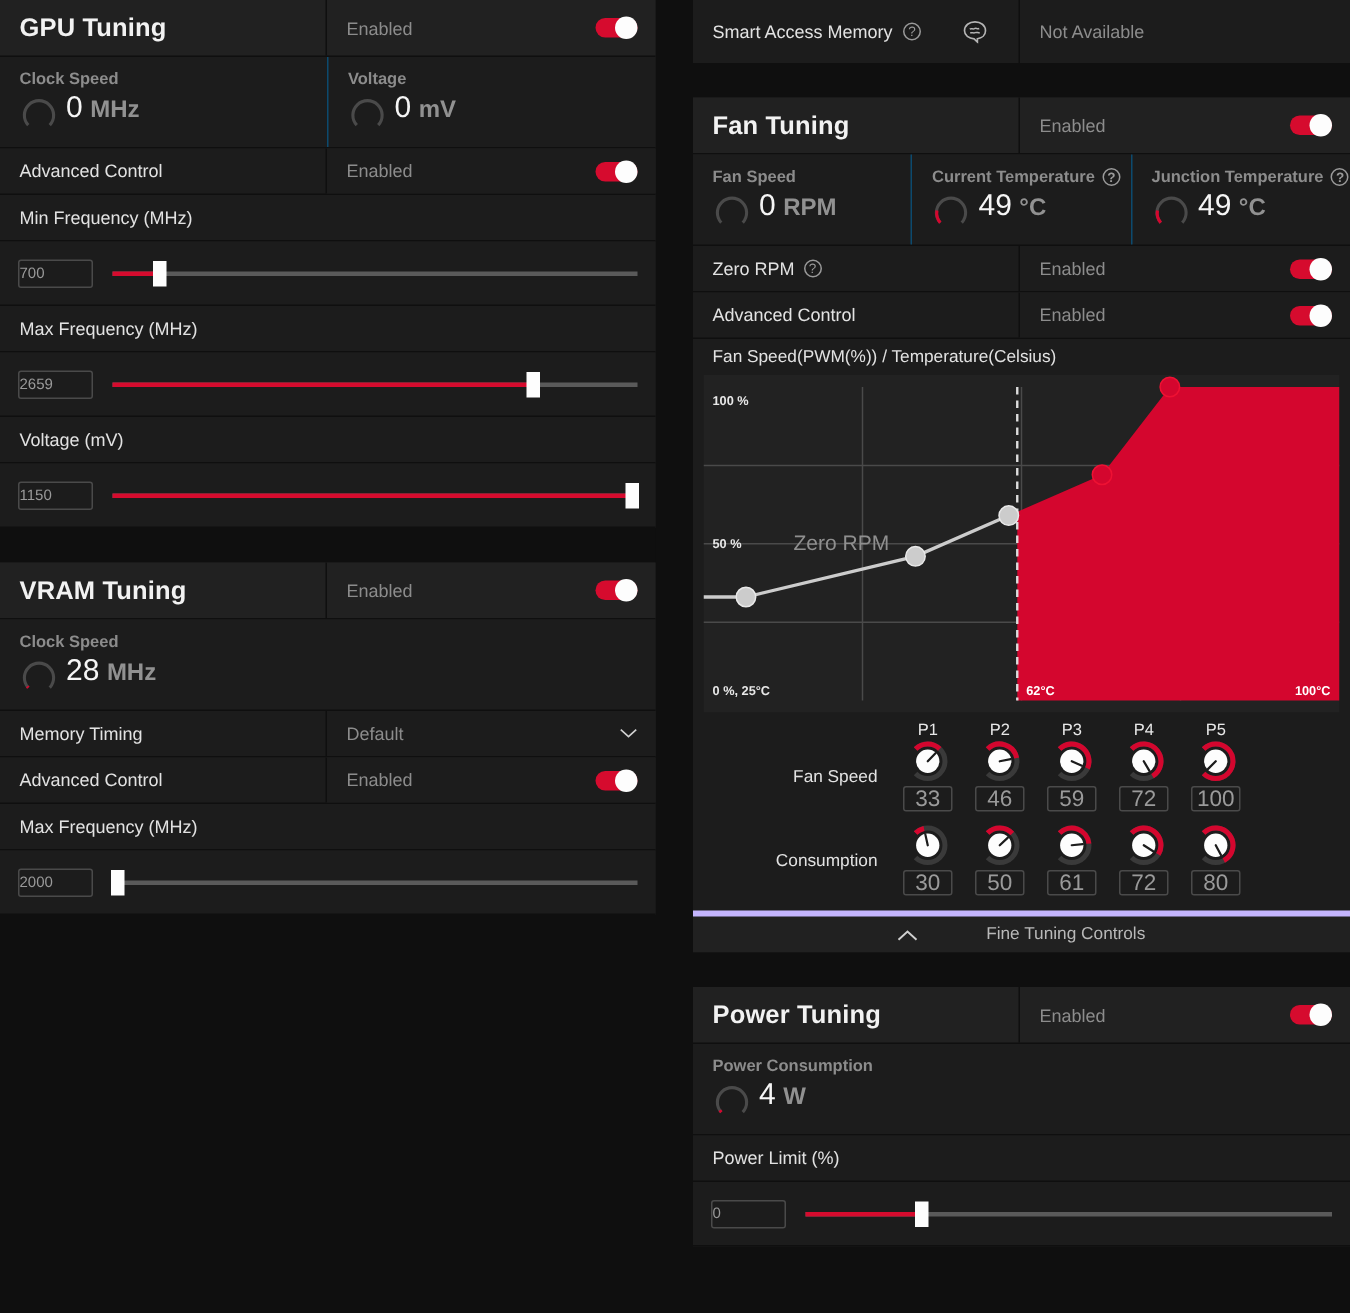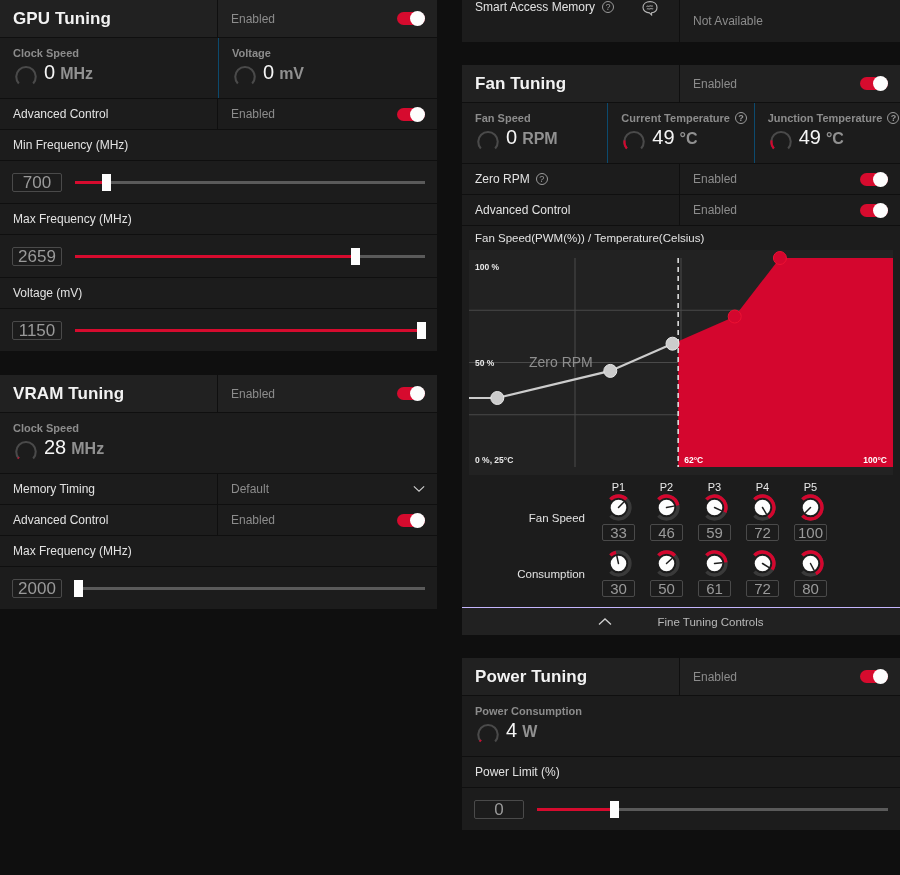"Smart Access Memory" .sam-left { align-items: flex-start -> center }
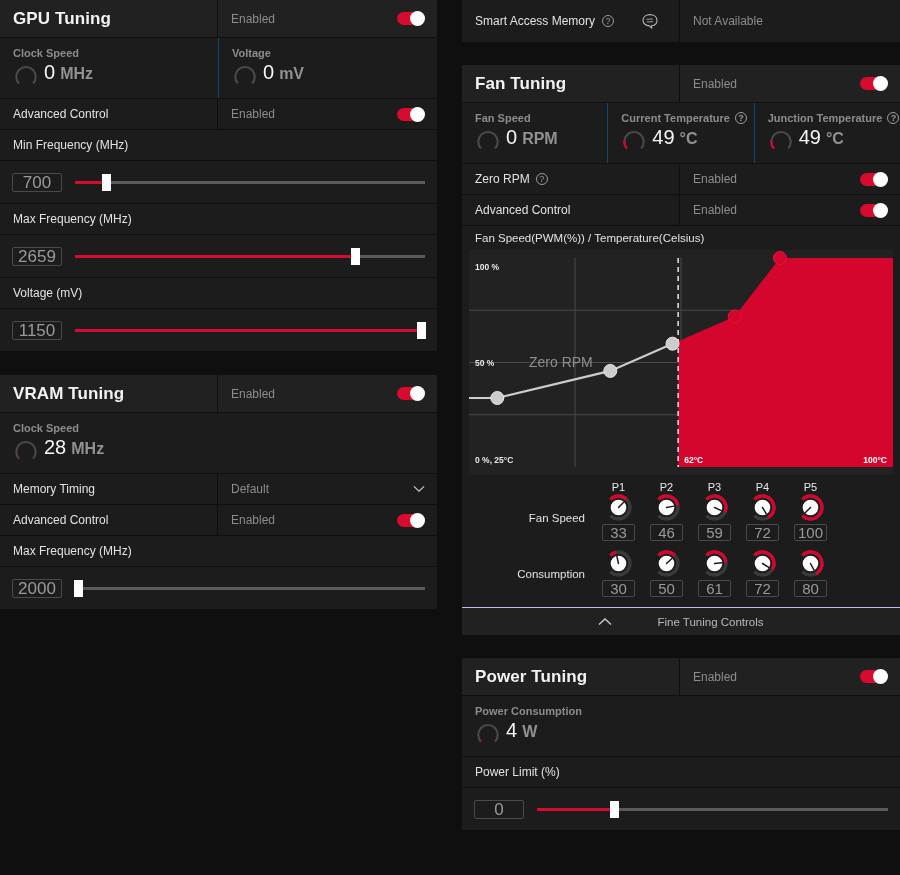"700" .numbox { font-size: 17px -> 10px; text-align: center -> left }
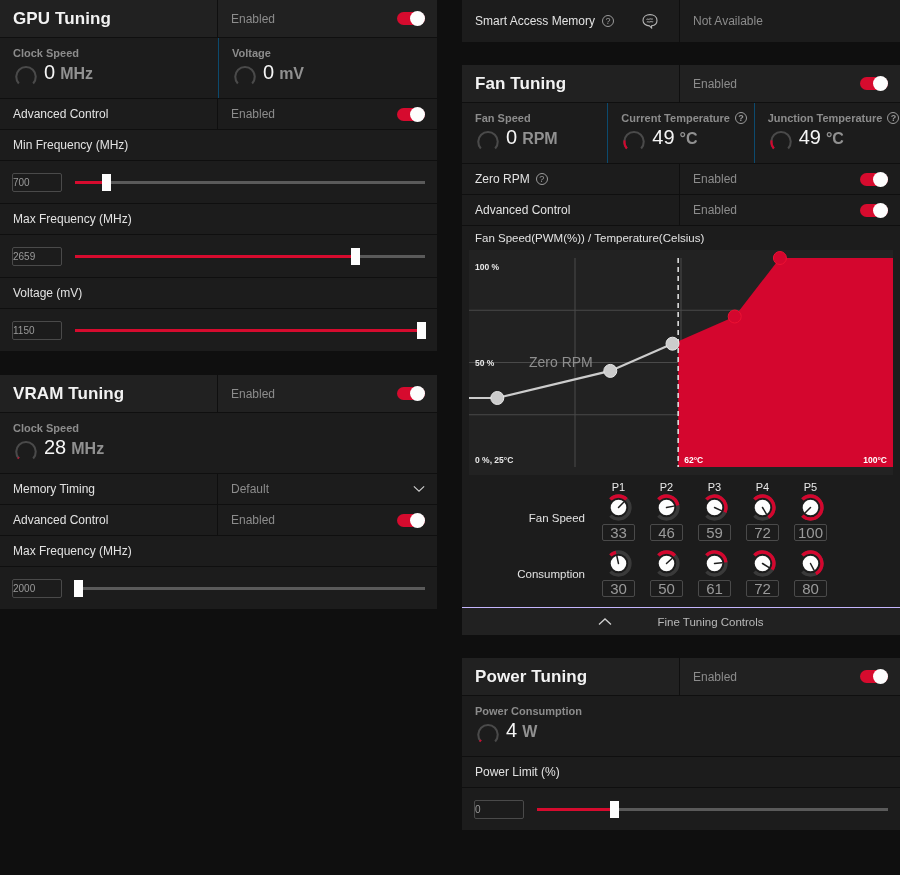"Fine Tuning Controls" .finetune { border-top: 1px solid #c4b5fd -> 4px solid #c4b5fd }
